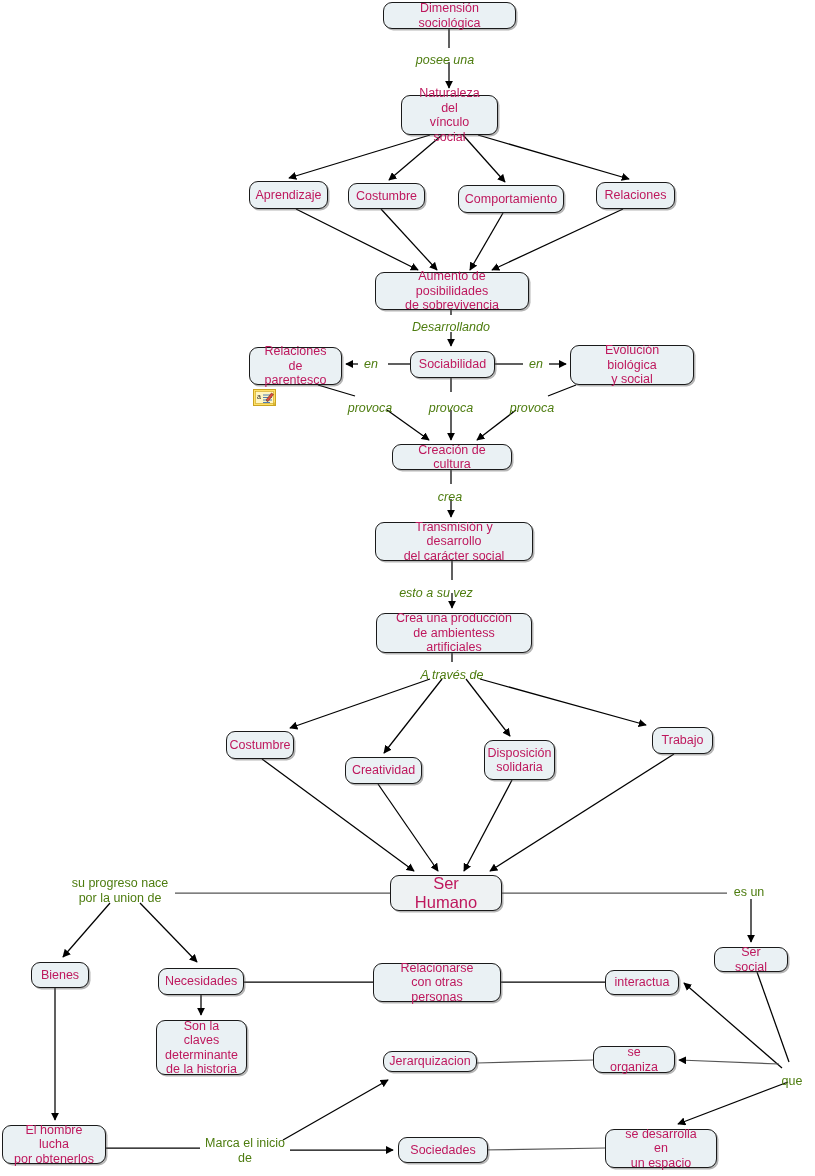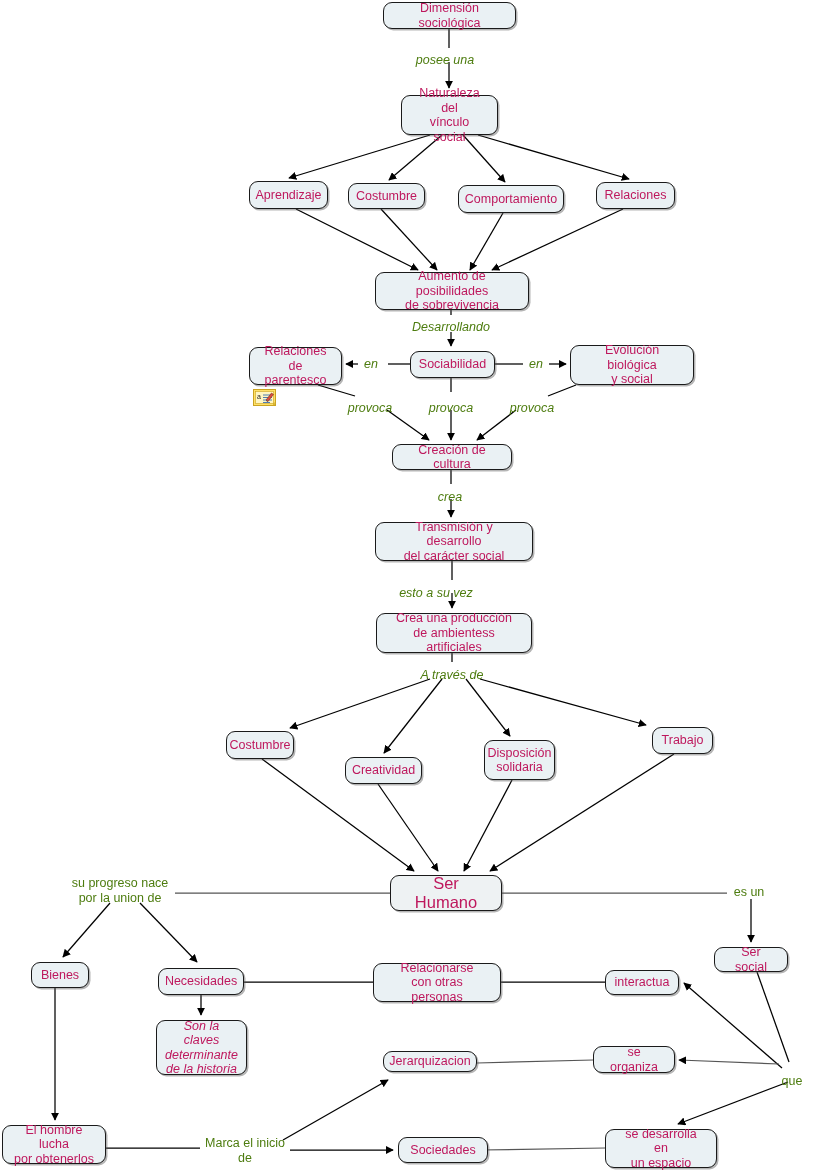"Son la claves" div.node { font-style: italic -> none }
